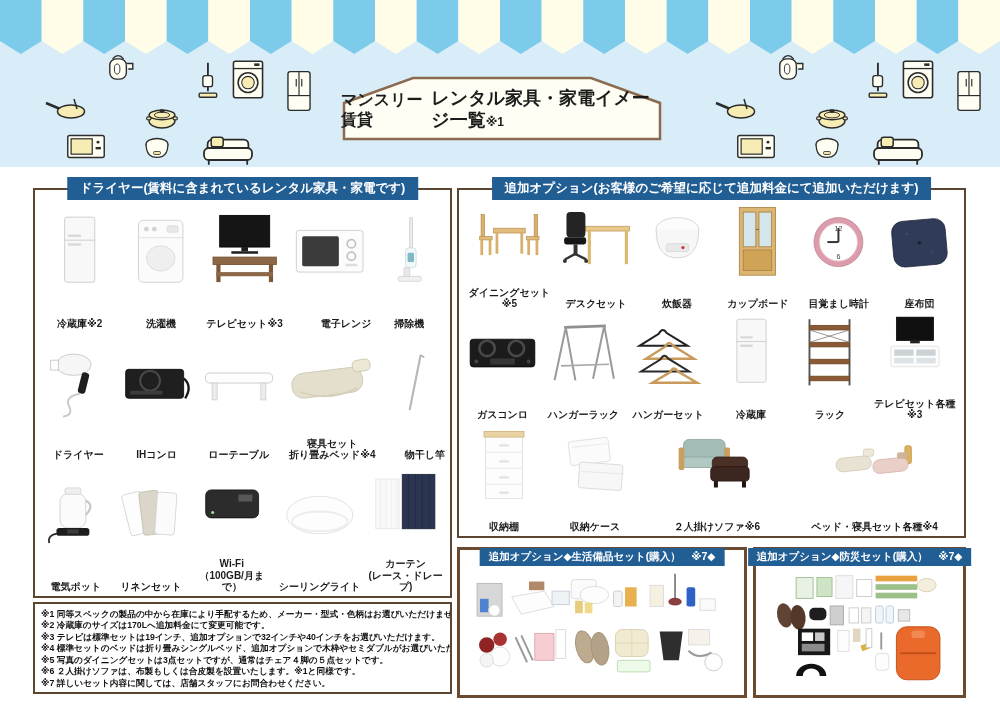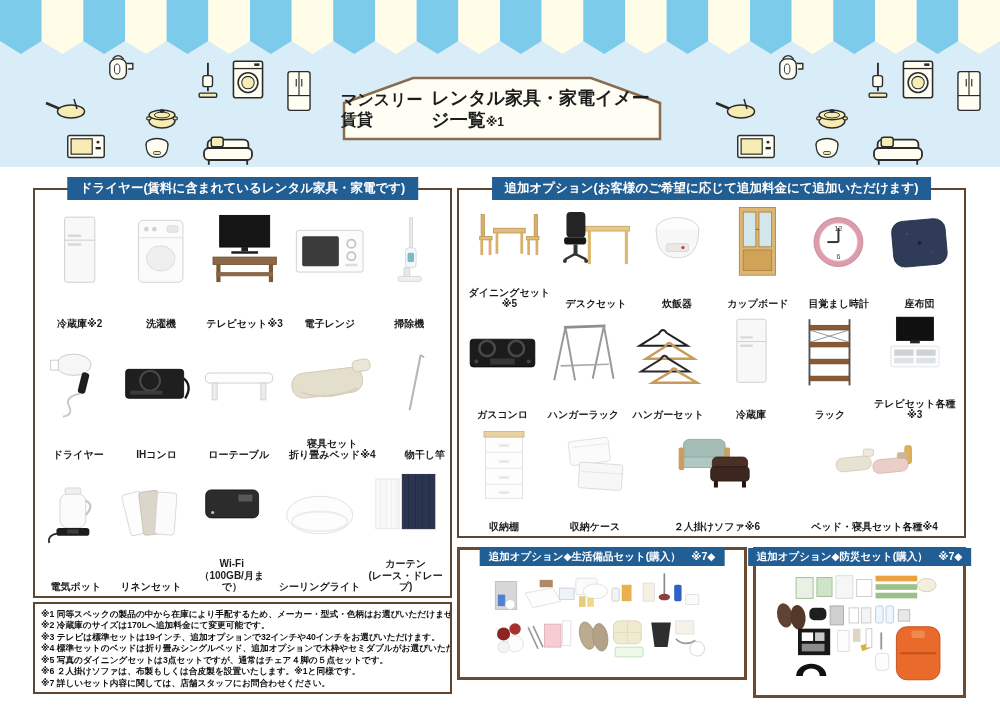"電子レンジ" div.pcell { align-items: none -> flex-end }
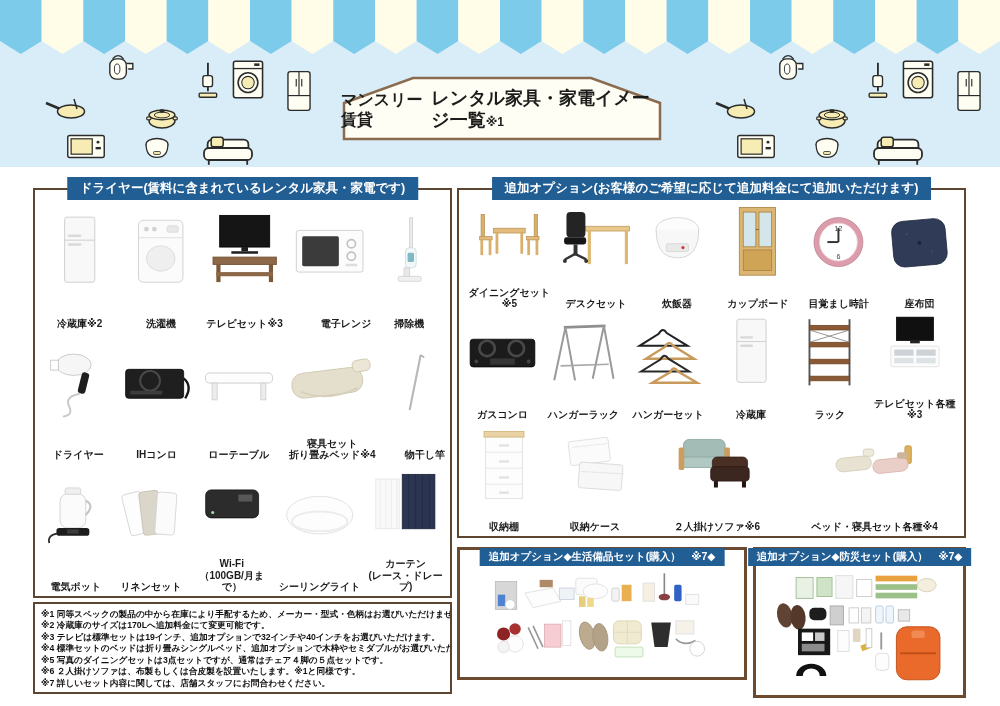"ハンガーラック" div.pcell { align-items: center -> none }
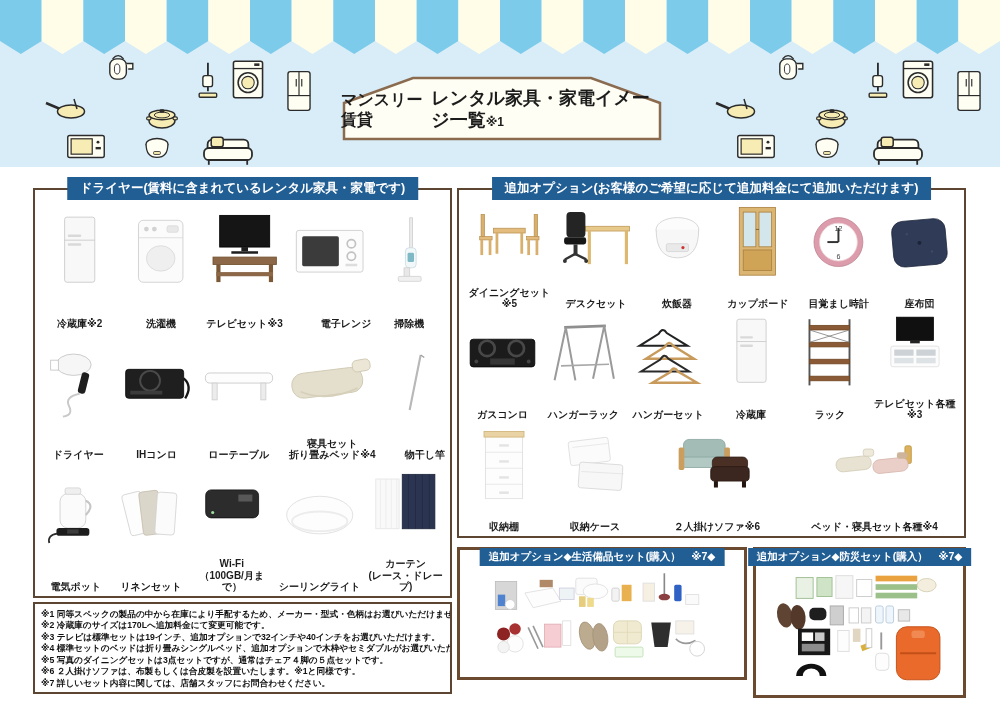"追加オプション◆生活備品セット(購入） ※7◆" #box-life { height: 133px -> 151px }
